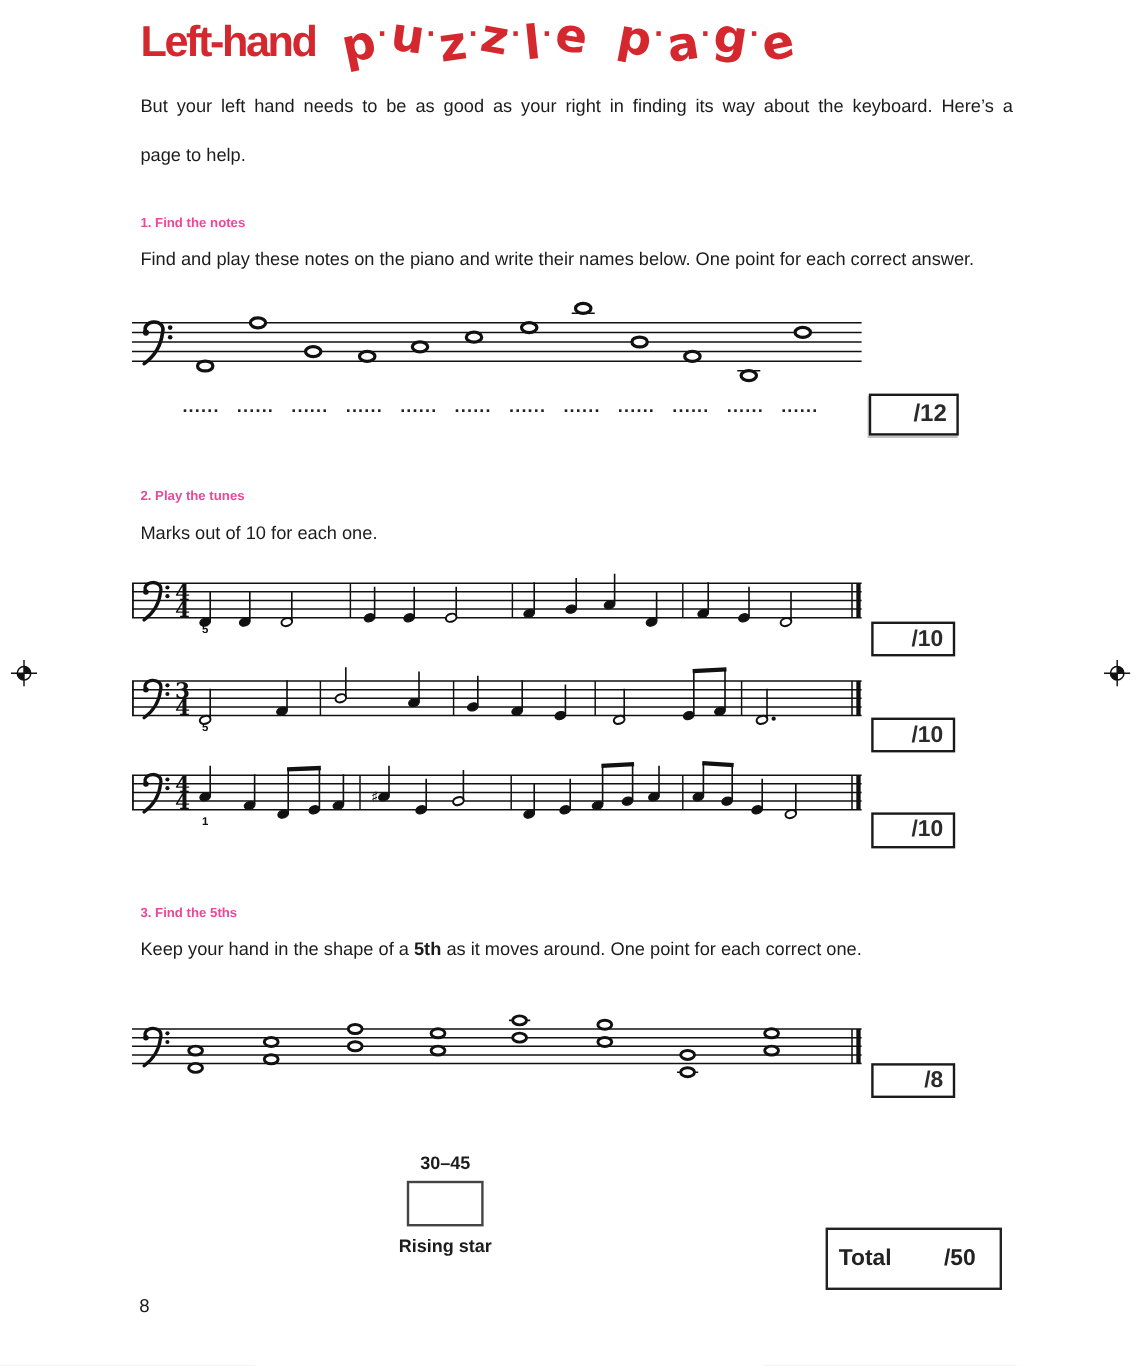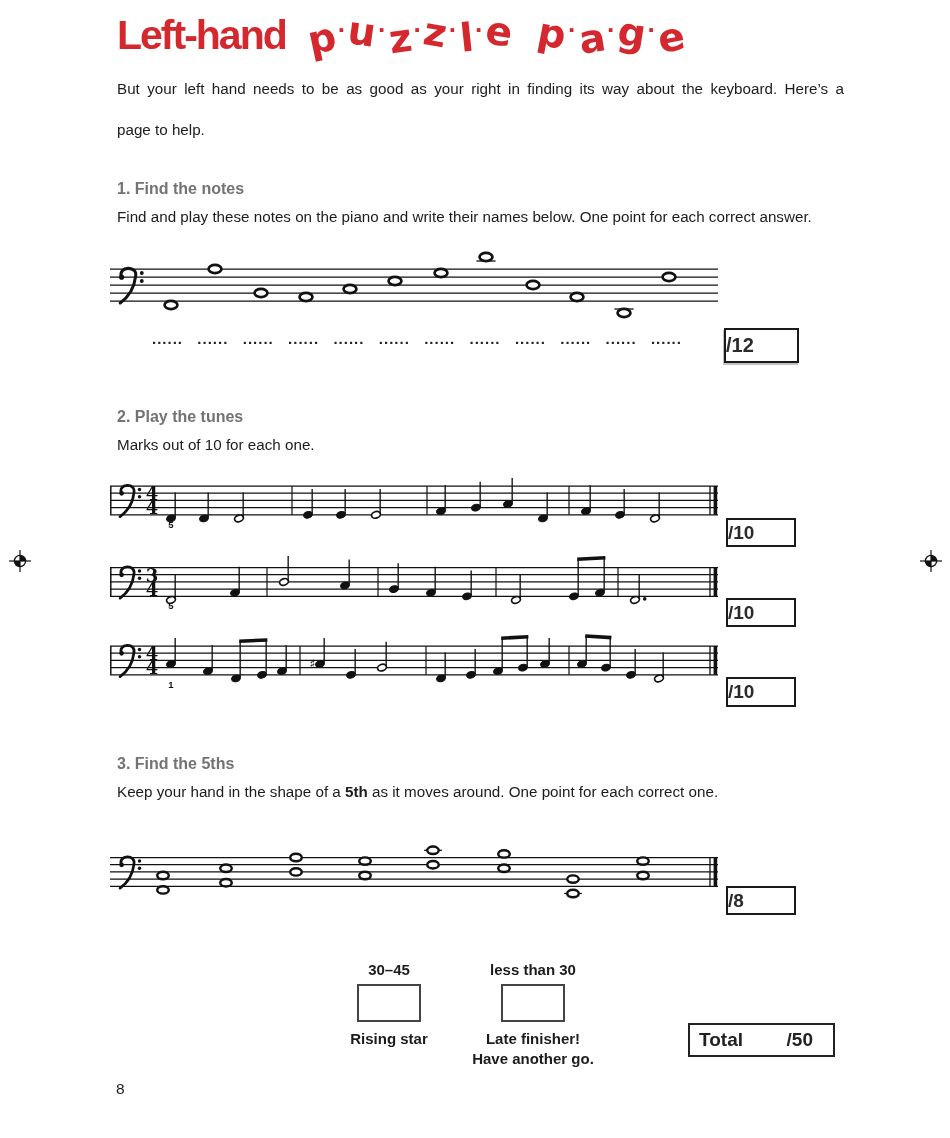"Left-hand" .title-main { font-size: 41px -> 36px }
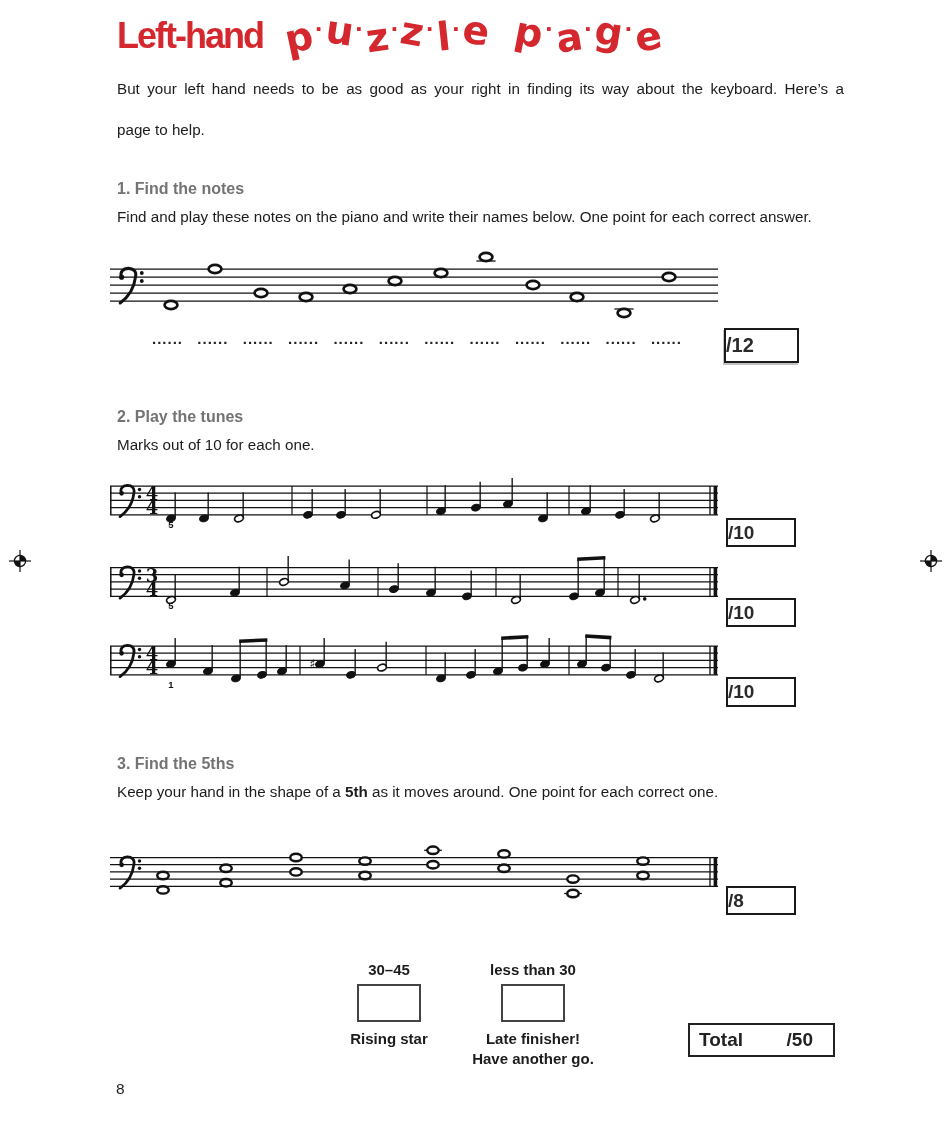"1. Find the notes" .sec-heading { color: #737373 -> #ec4899; font-size: 16px -> 11px }
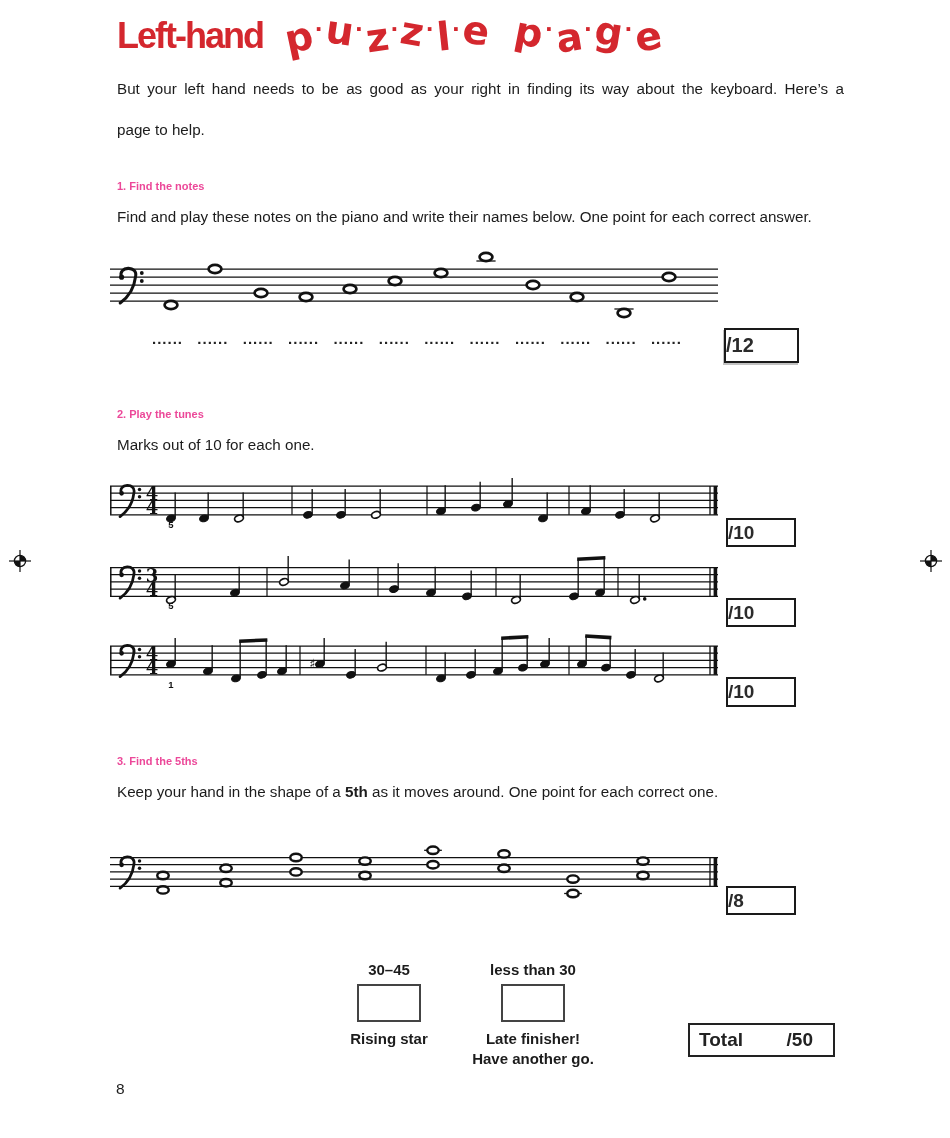"/12" .scorebox { justify-content: flex-start -> flex-end }
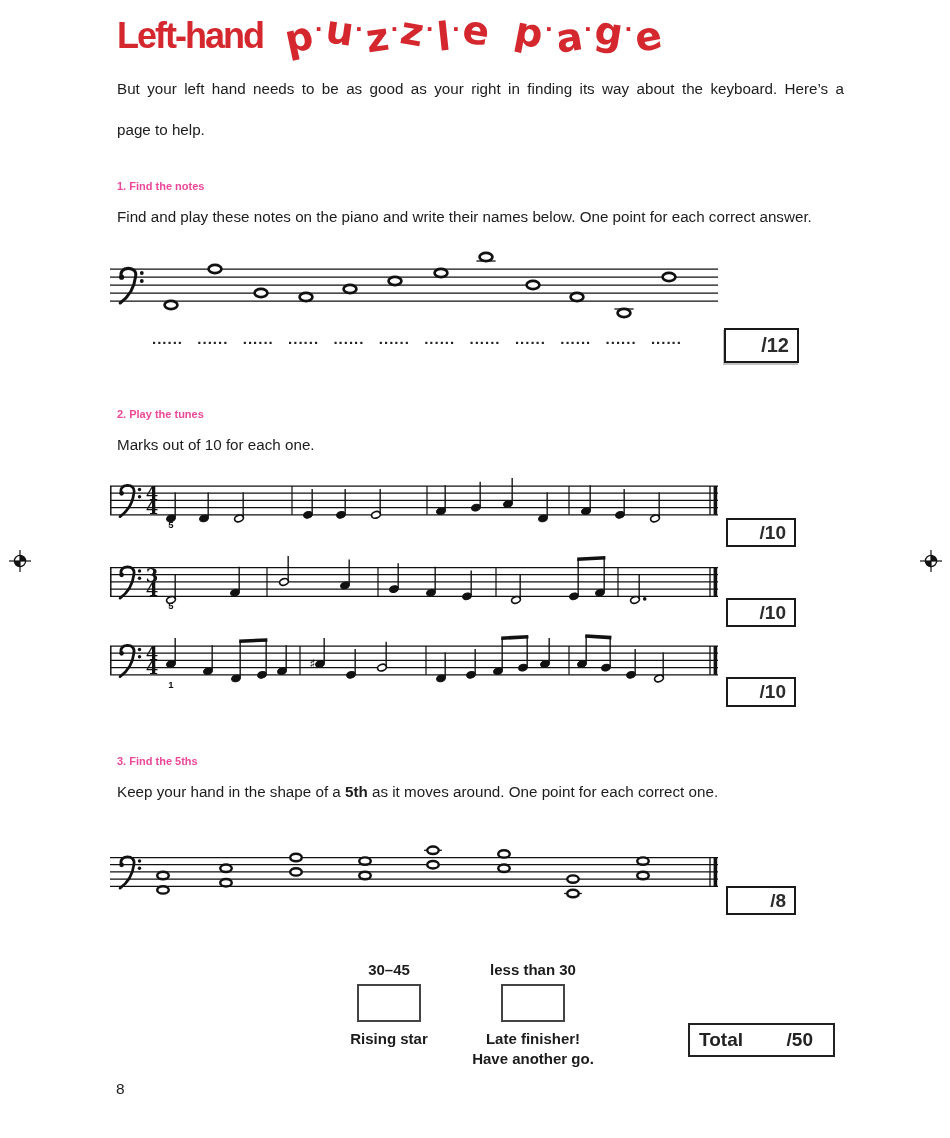"30–45" .r2 { left: 304px -> 286px }
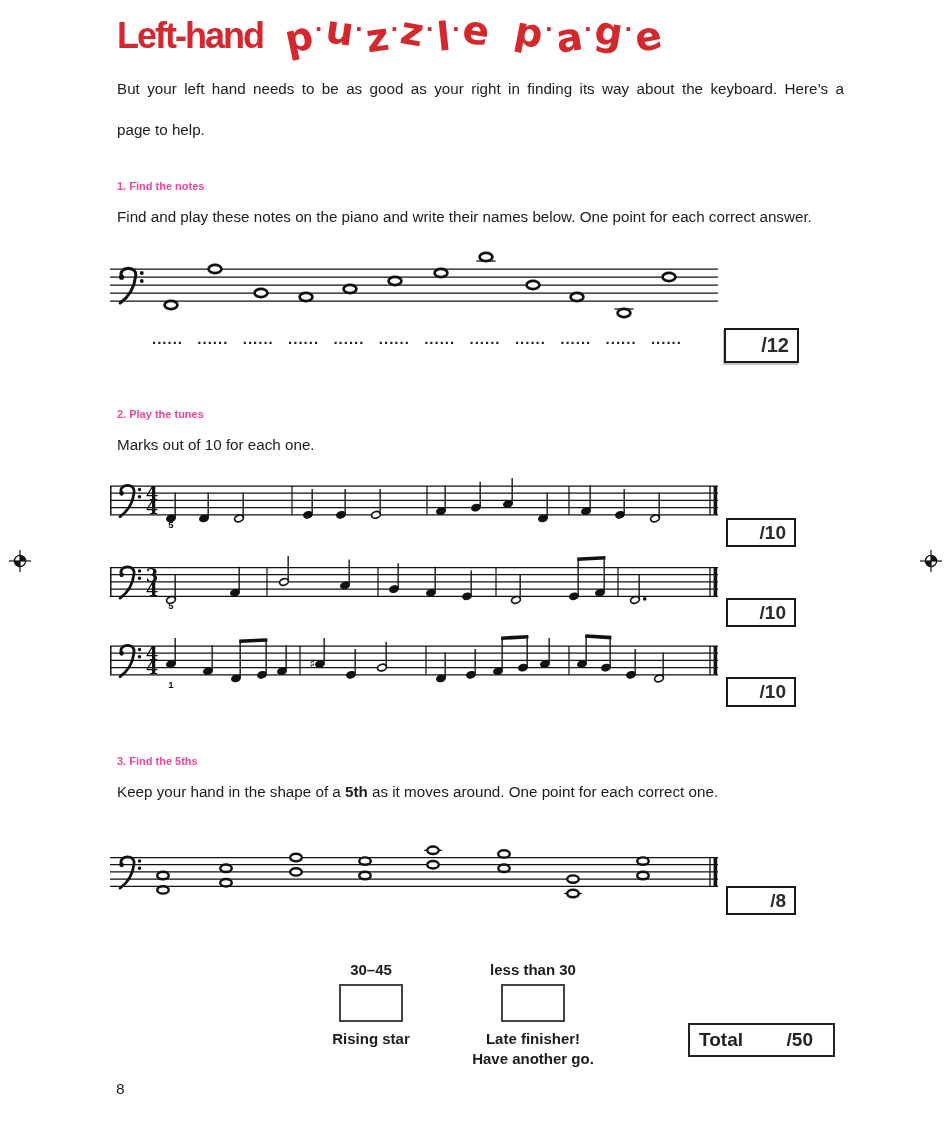"less than 30" div.rating { html: <div> <div>less than 30</div> <div></div> <div>Late finisher!</div> <div>Have another go.</div> </div> -> none }
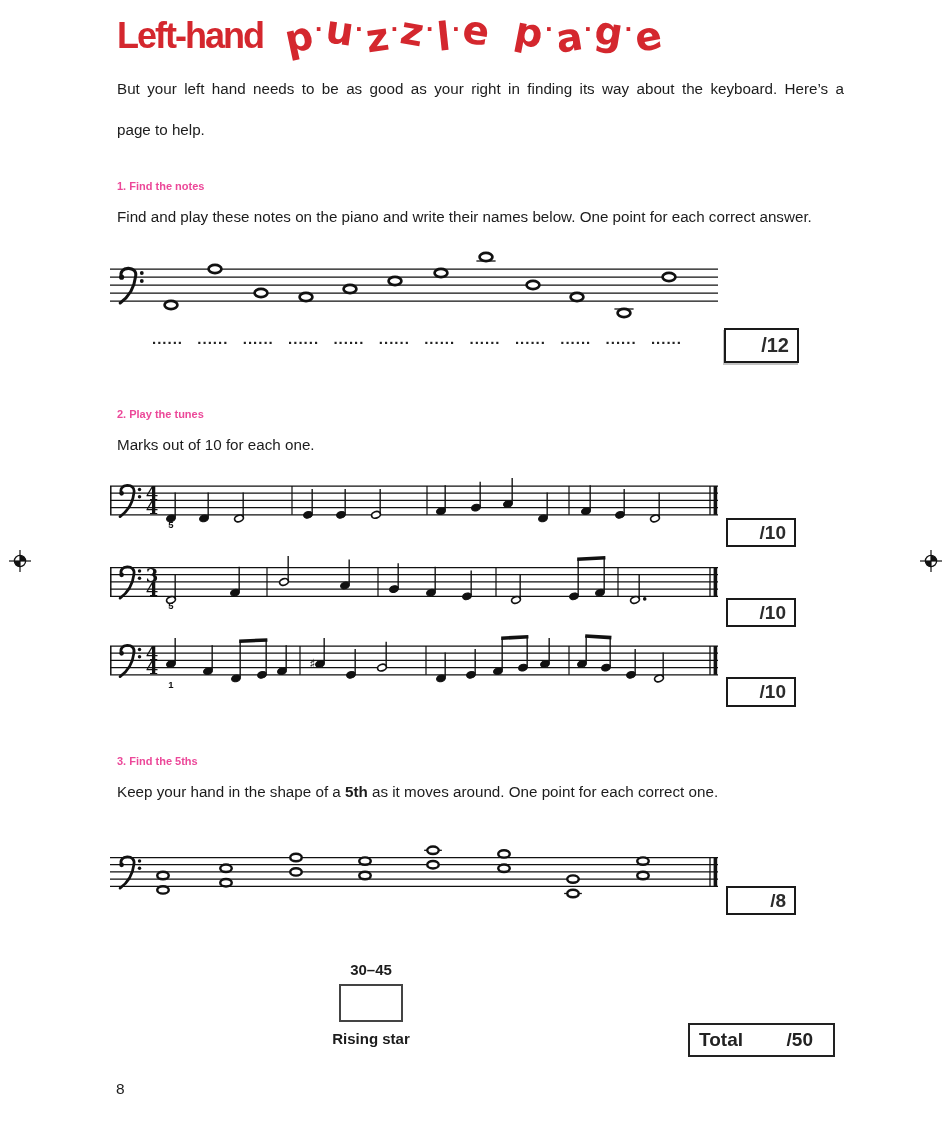"Total" .totalbox { height: 34px -> 52px }
